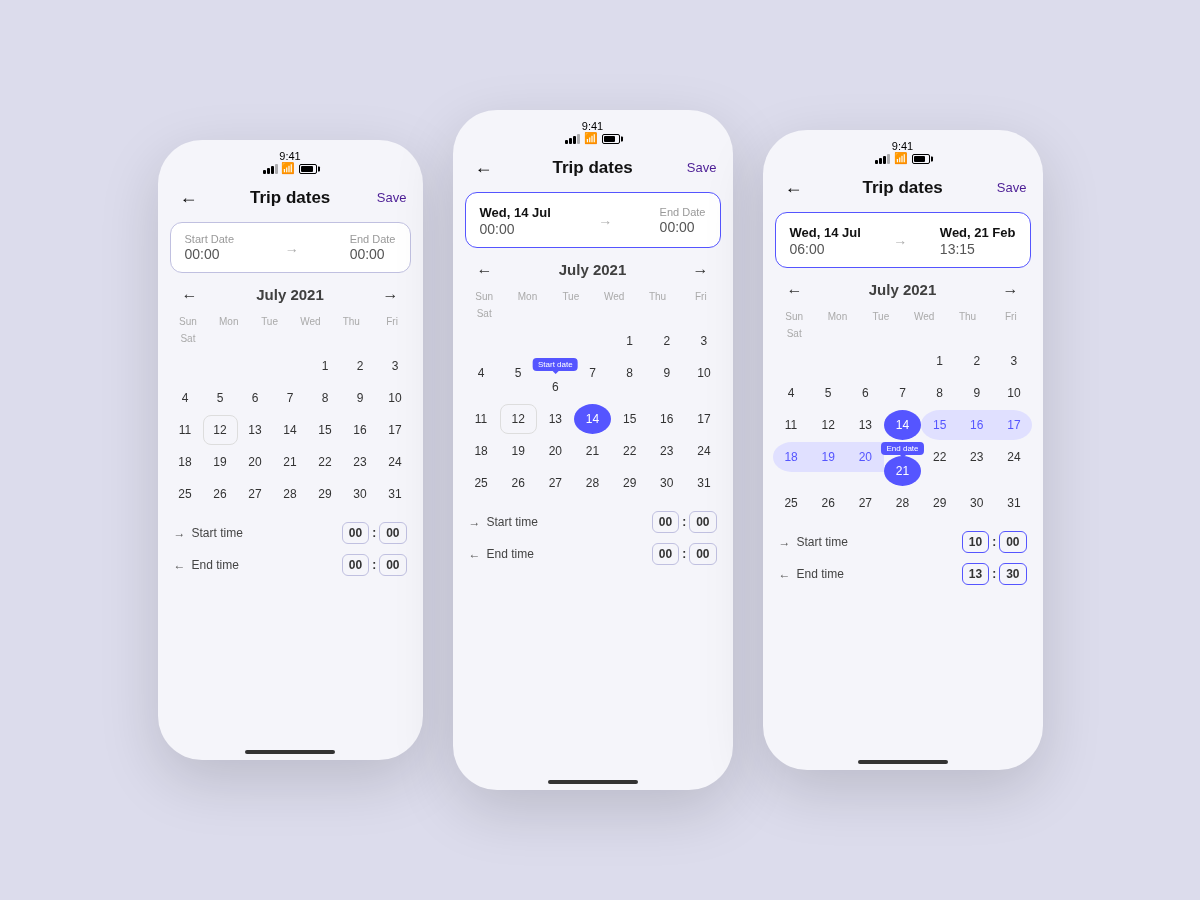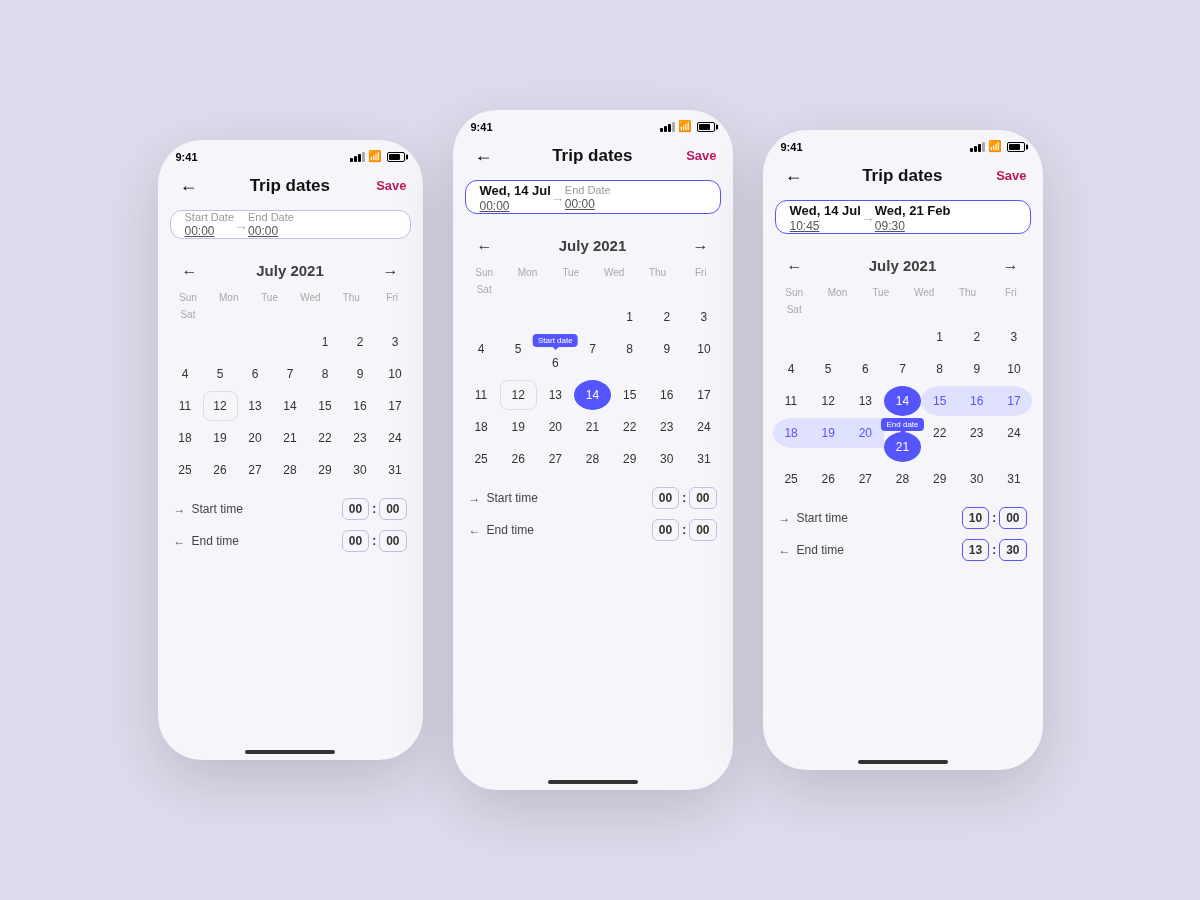"9:41" .status-bar { flex-direction: none -> column; font-weight: 700 -> 400 }
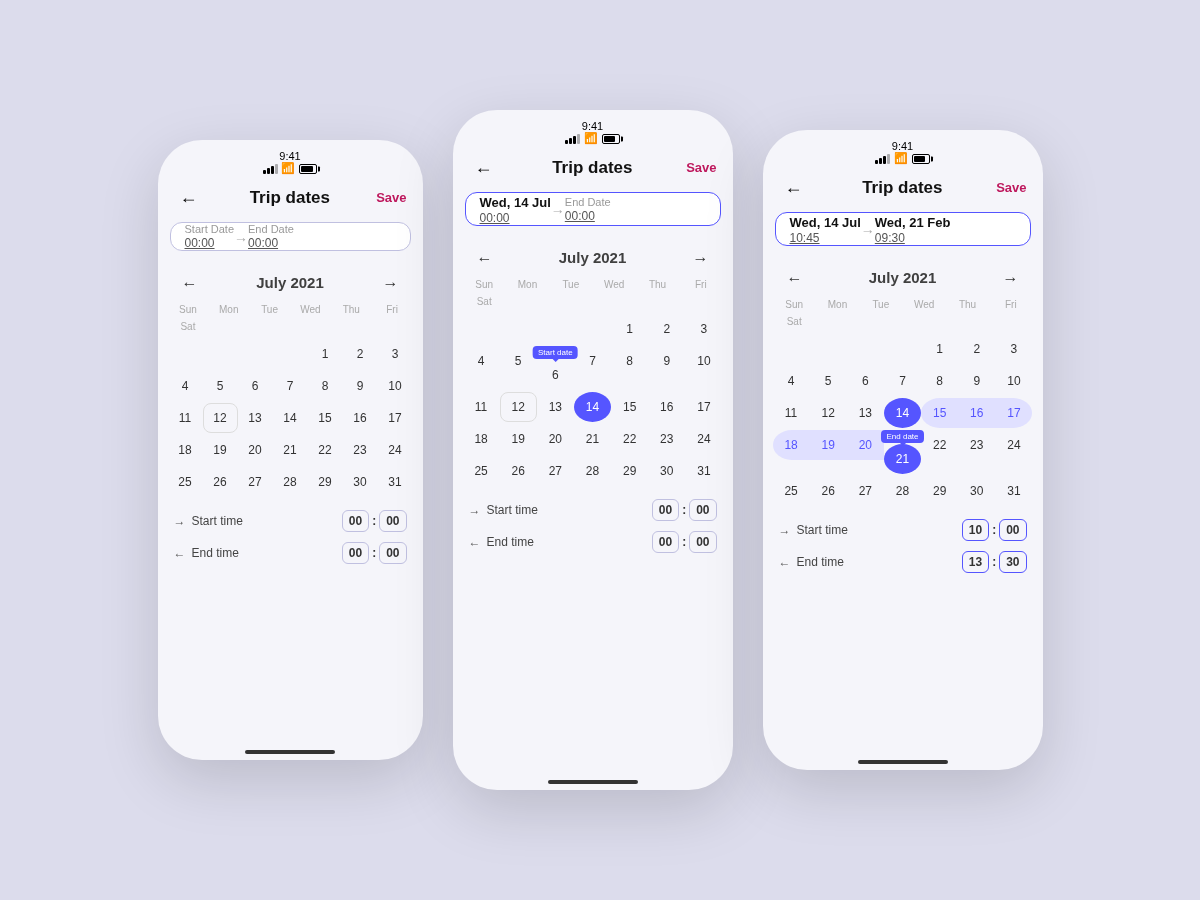"Save" .save-btn { color: #be185d -> #4c1d95; font-weight: 700 -> 400 }
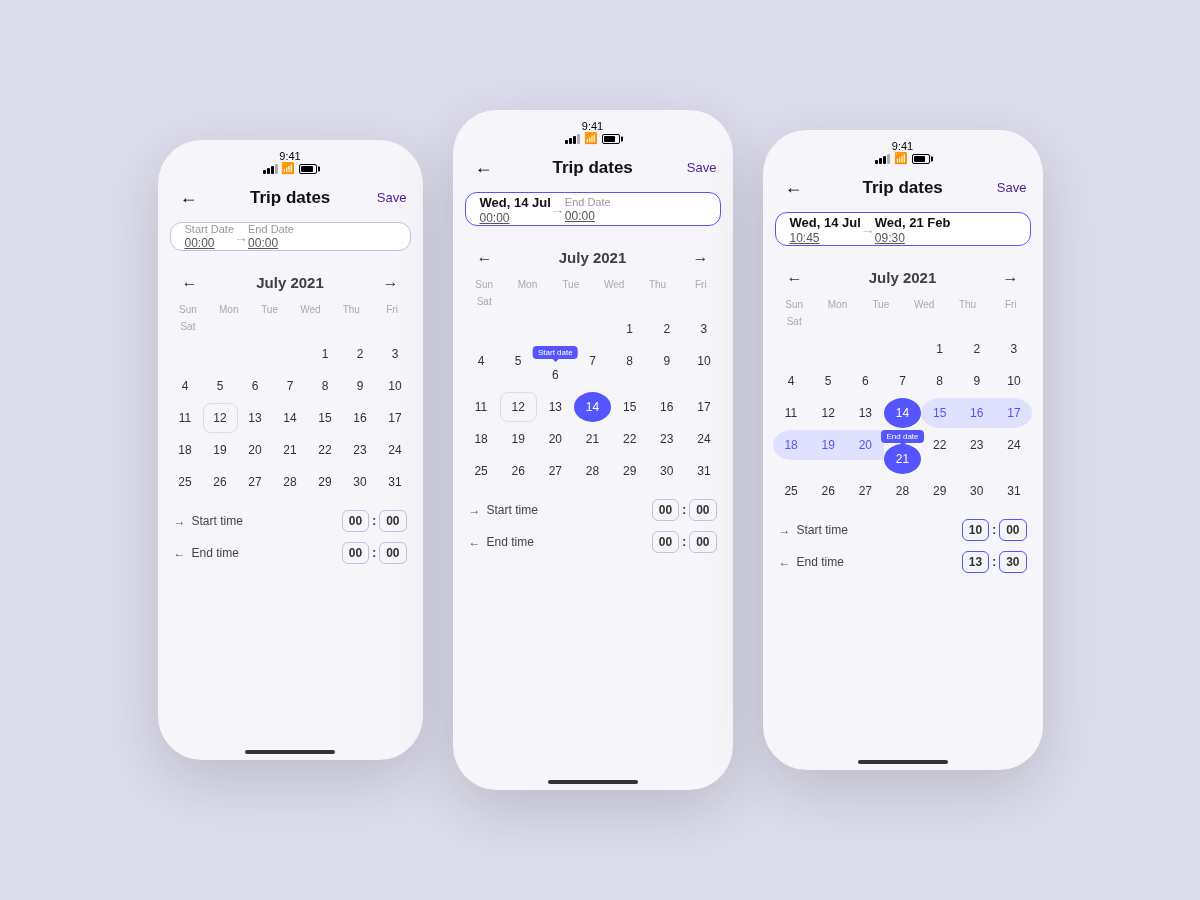"Wed, 14 Jul" .date-selector { justify-content: flex-start -> space-between; margin: 4px 12px 14px -> 4px 12px 4px; padding: 0 14px -> 10px 14px }
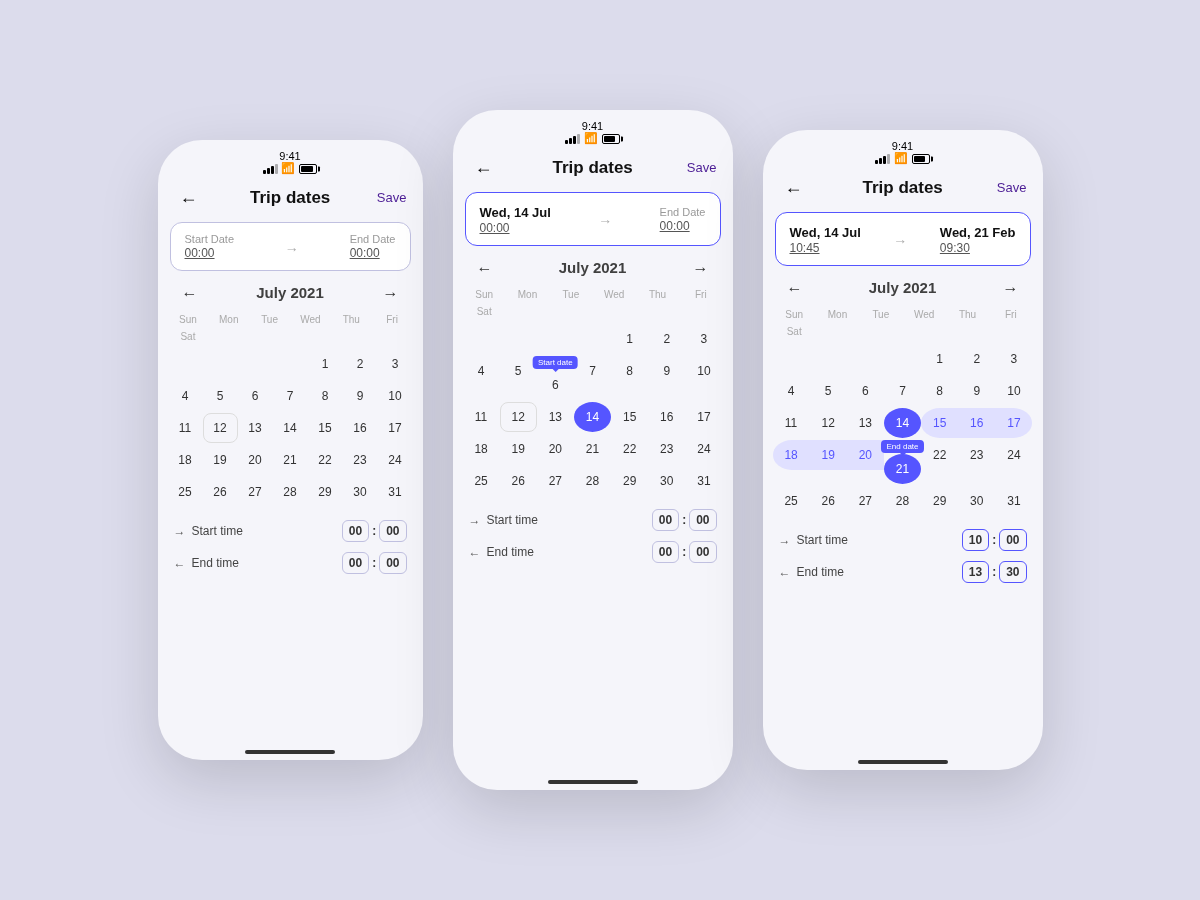"00:00" .date-time { font-size: 12px -> 14px; text-decoration: underline -> none }
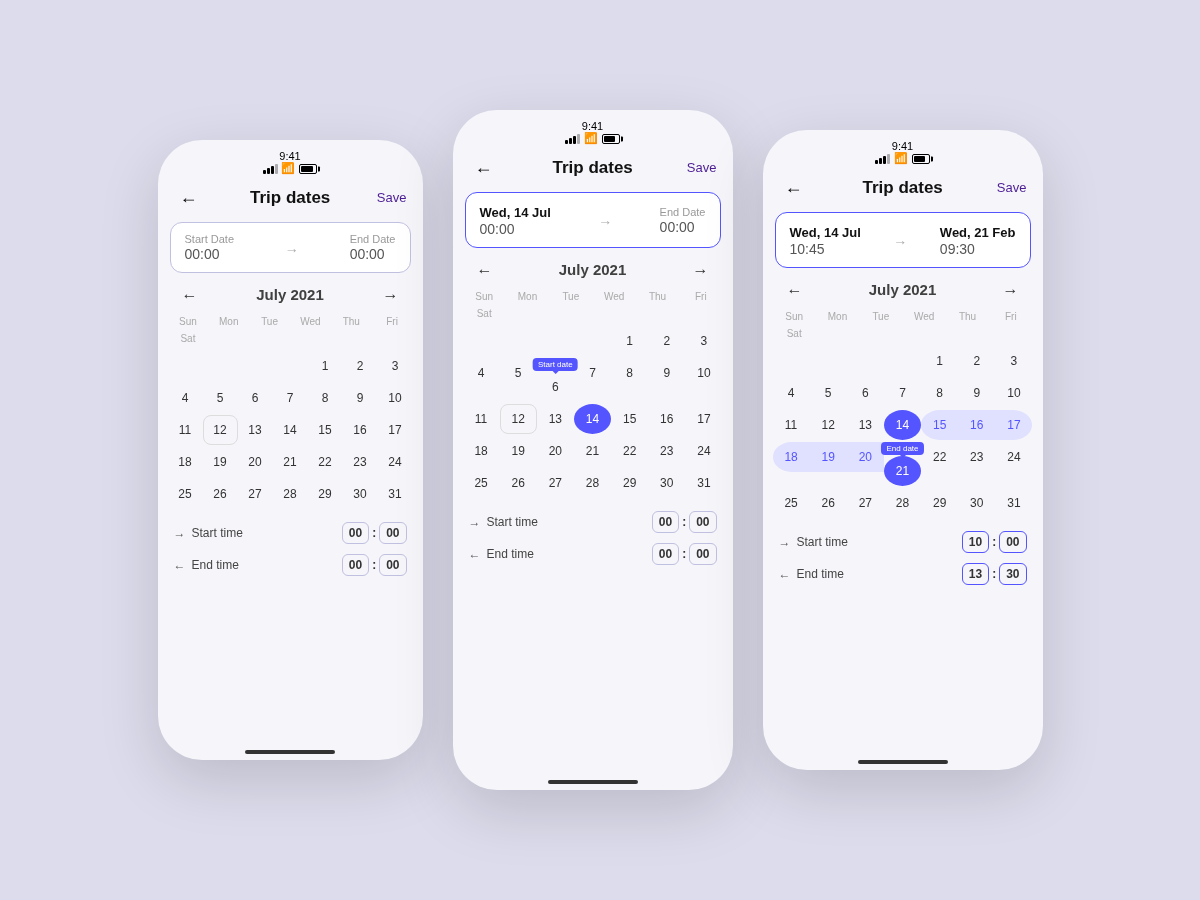"10:45" span.date-time { text: 10:45 -> 06:00 }
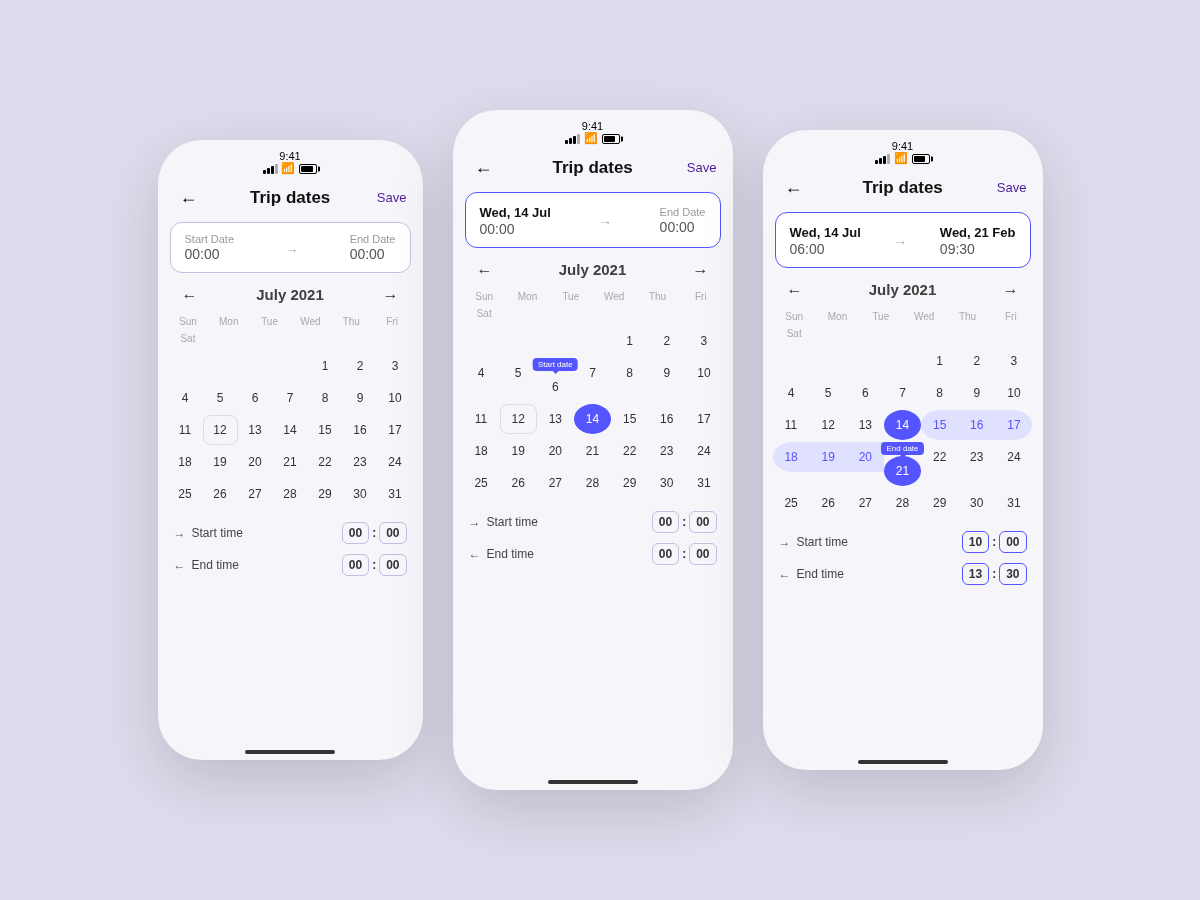"09:30" span.date-time { text: 09:30 -> 13:15 }
